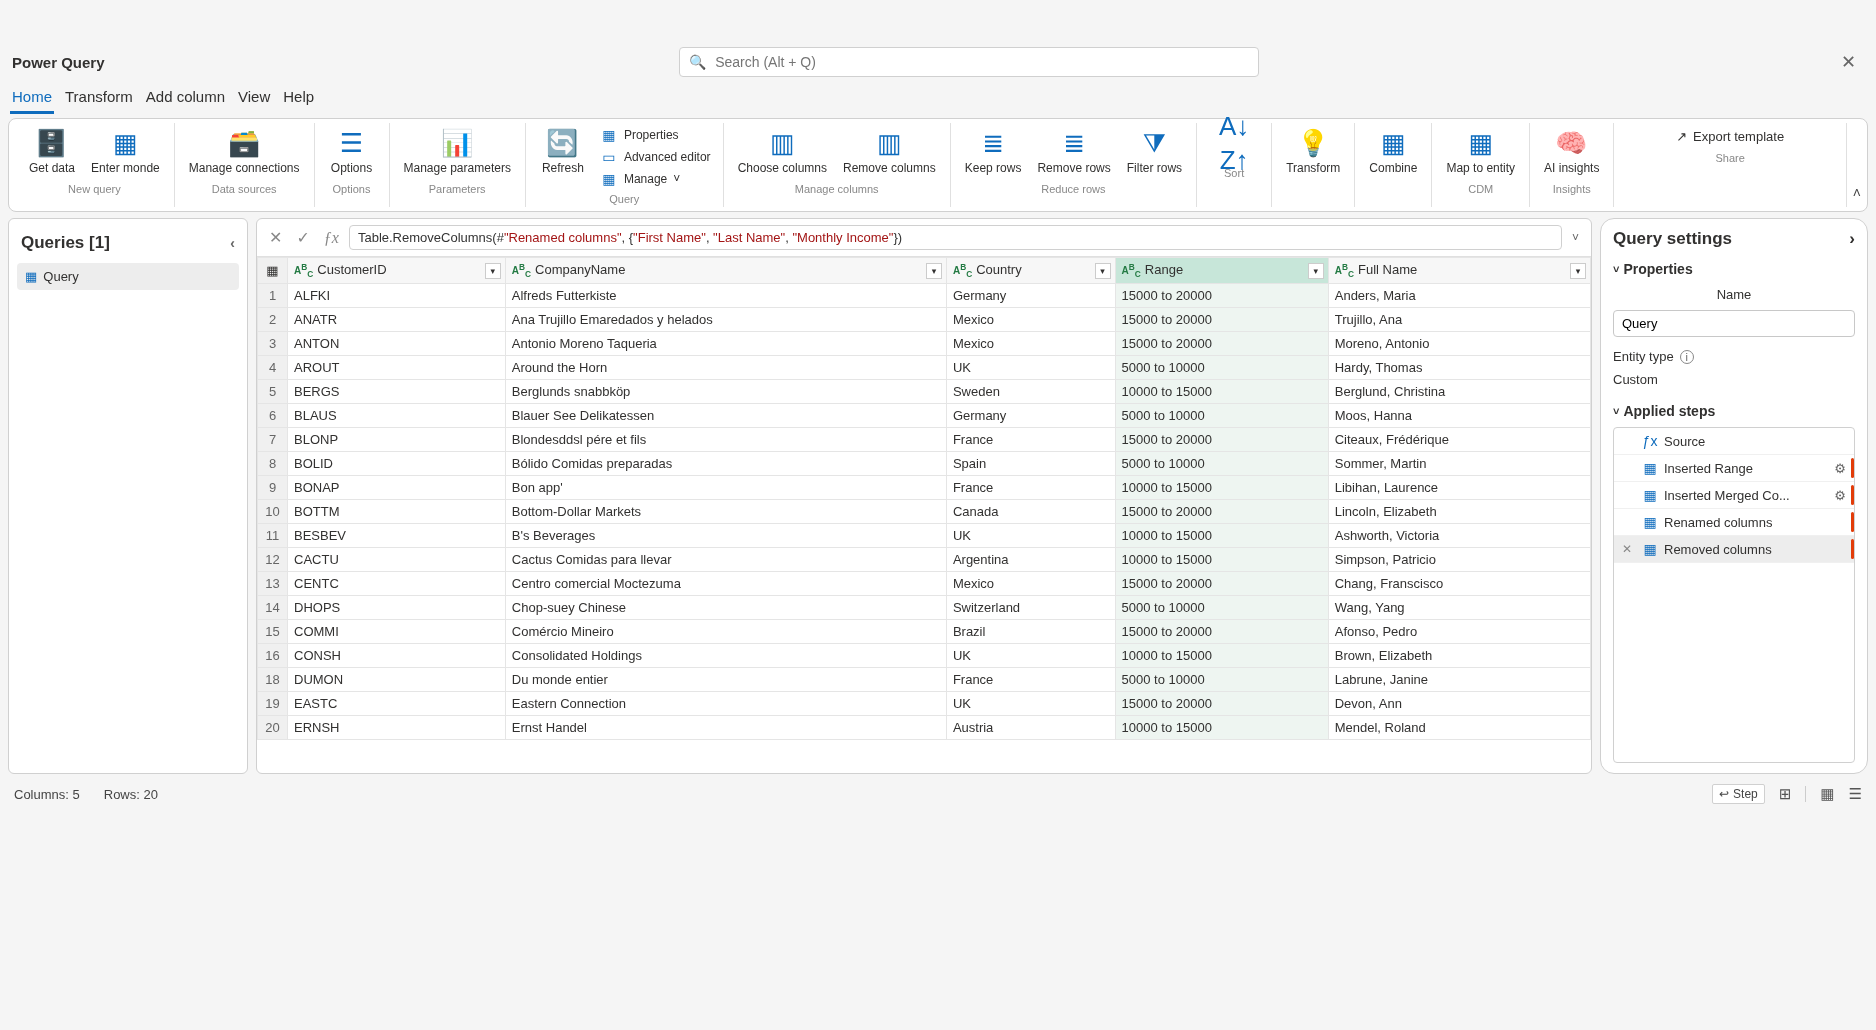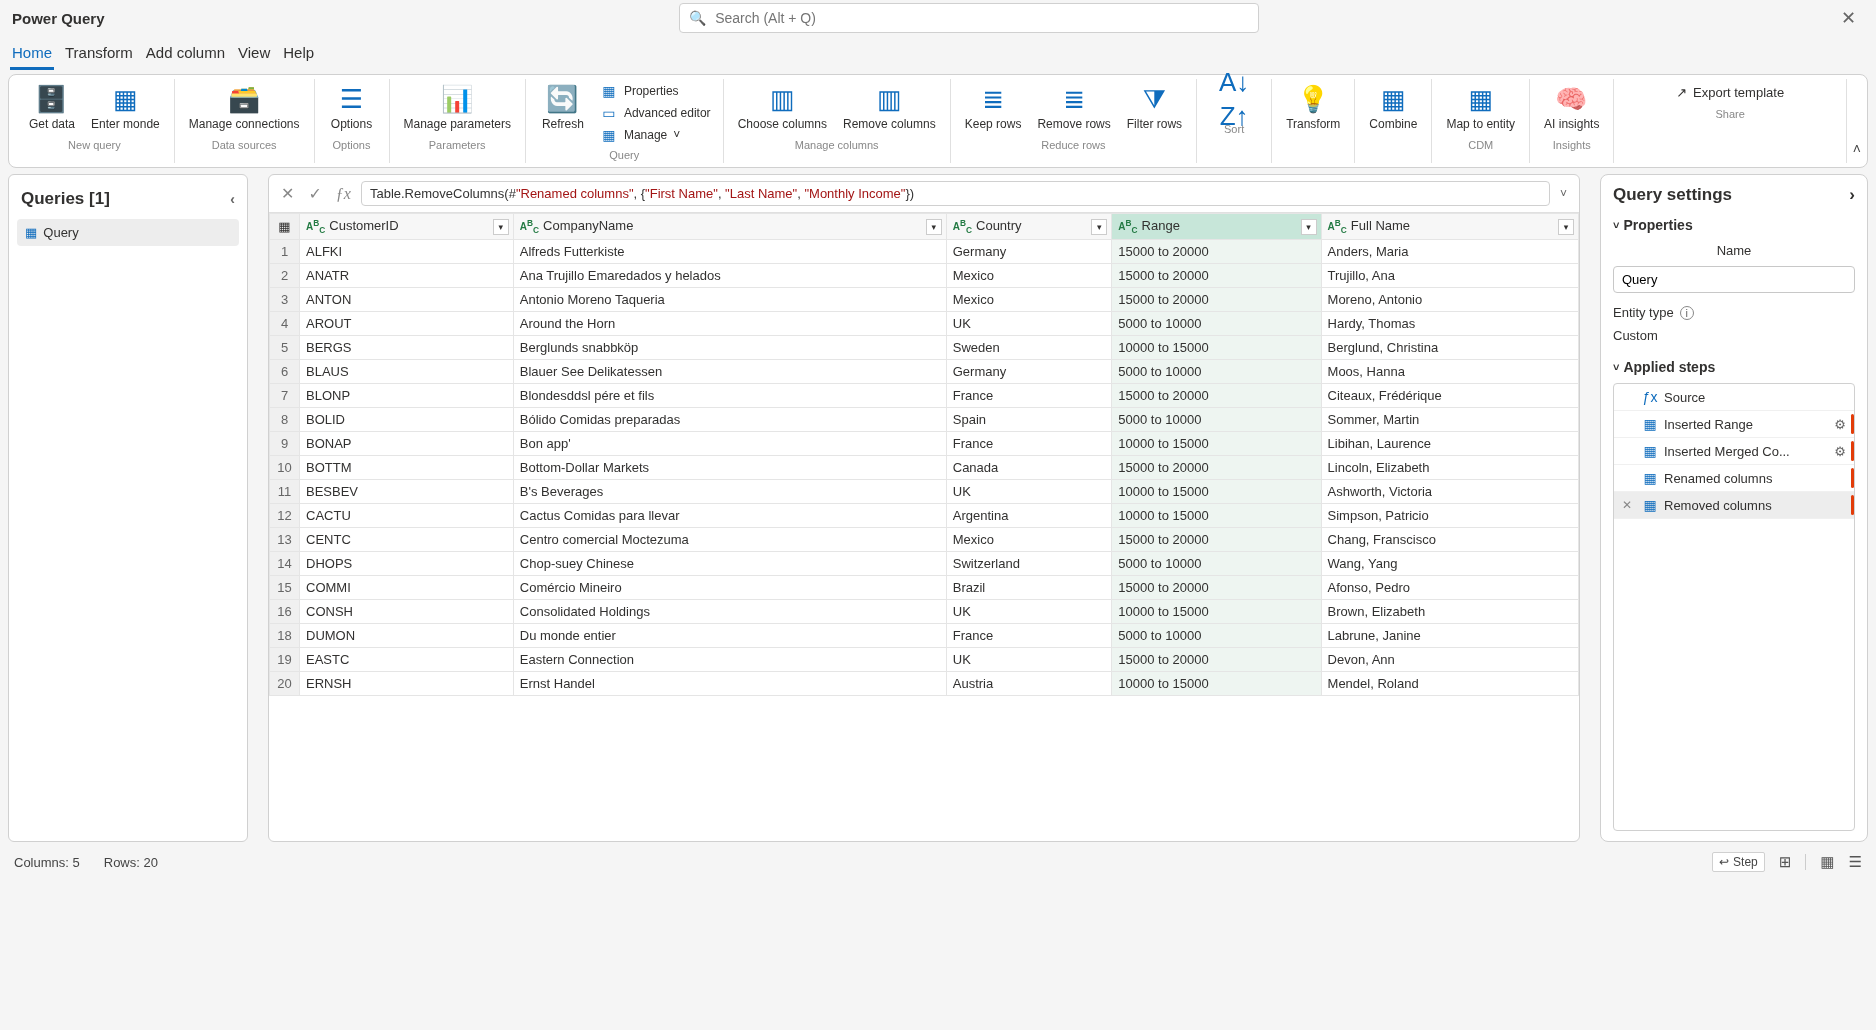"Power Query" .title-bar { margin-top: none -> 44px }
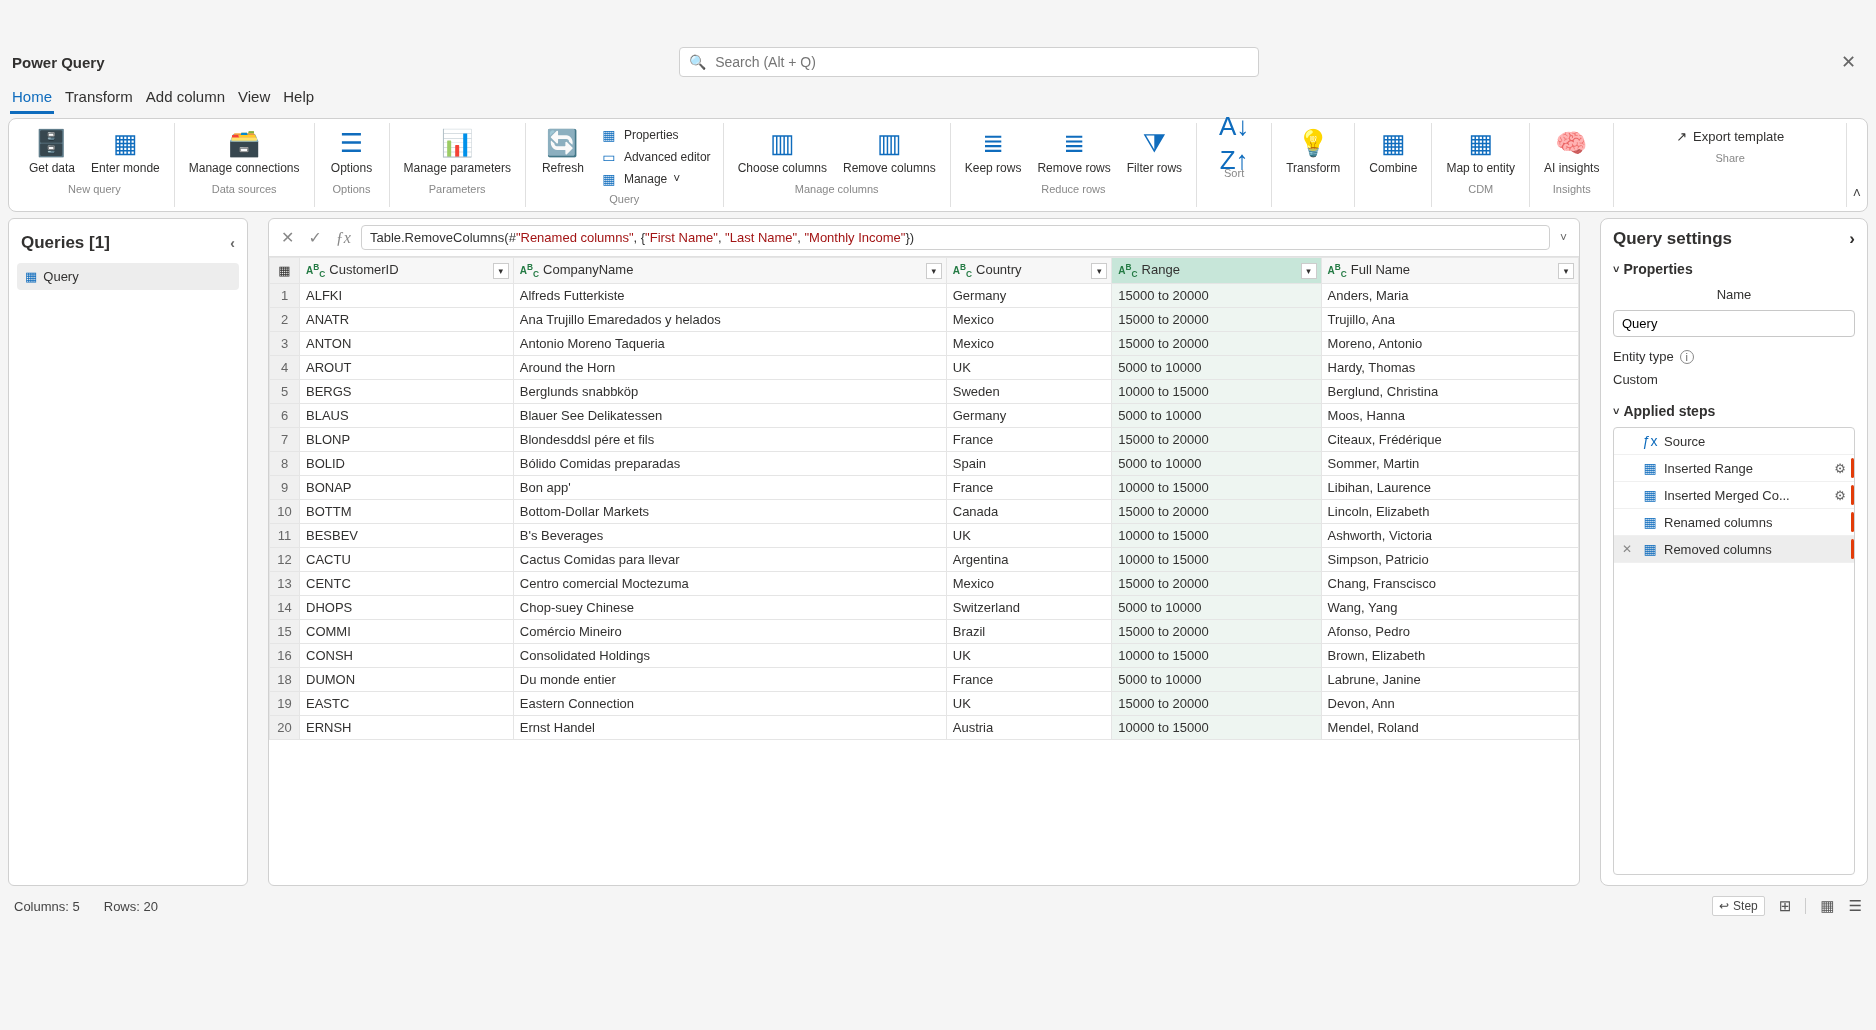"Queries [1]" .main { gap: 20px -> 8px; height: 668px -> 556px }
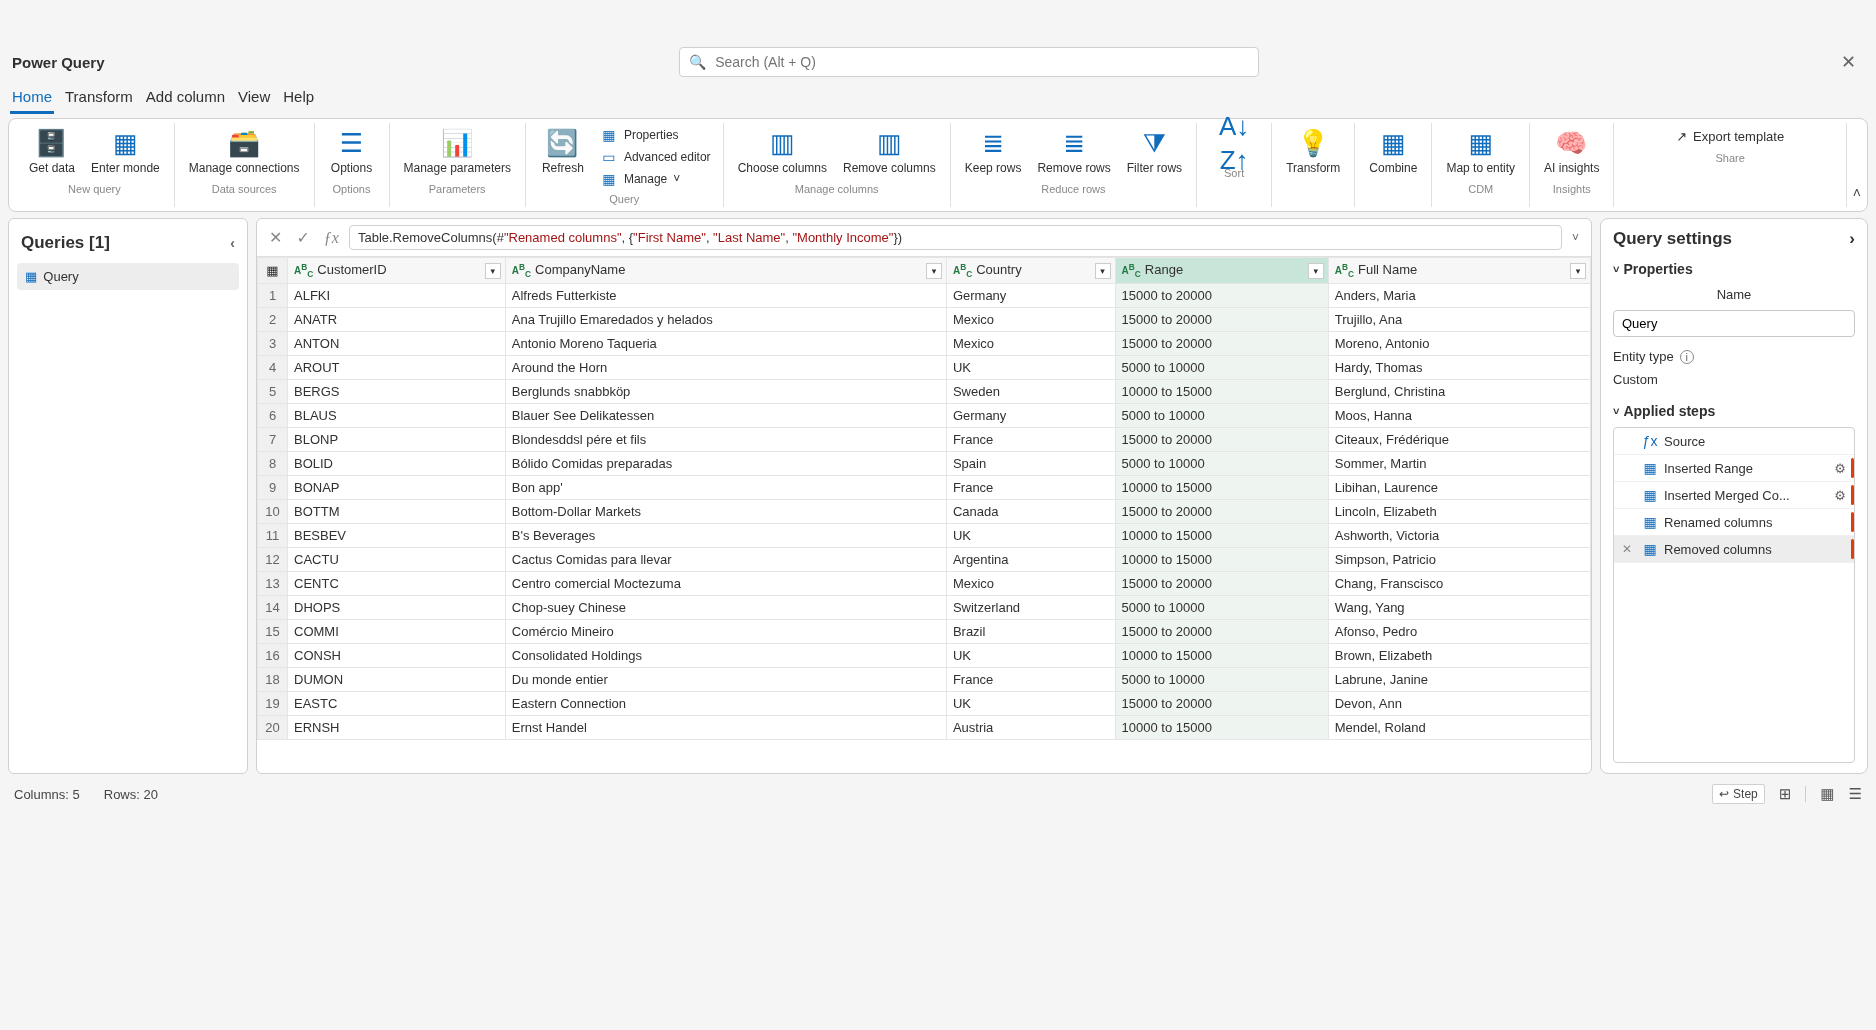"Query settings" .settings-pane { border-radius: 8px -> 14px }
